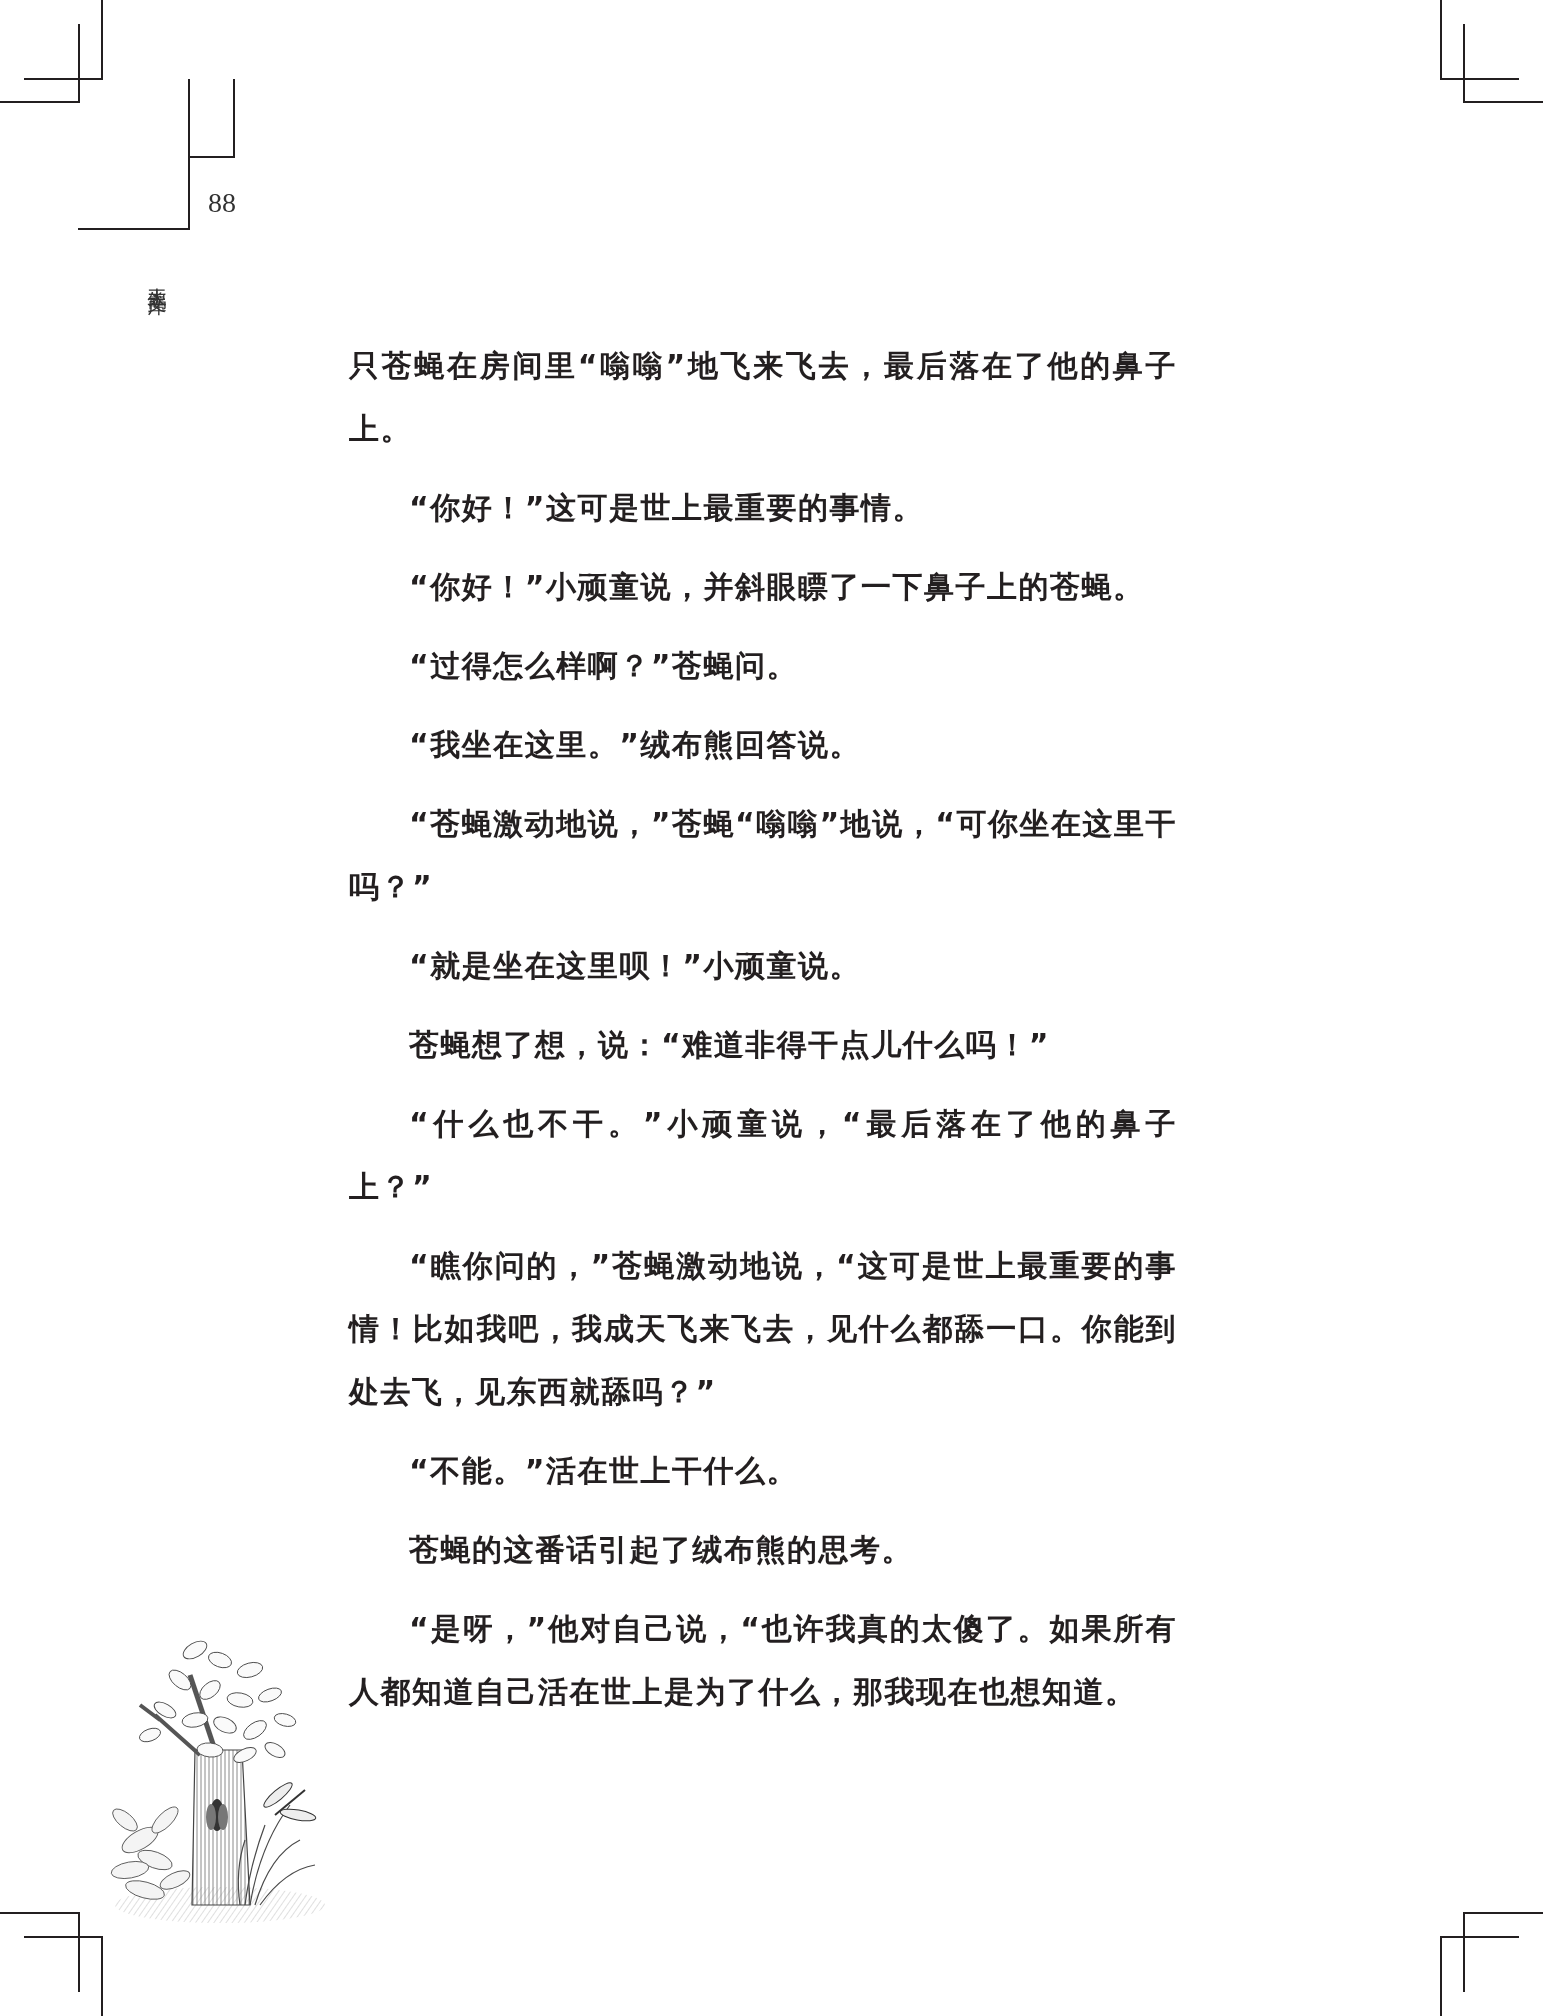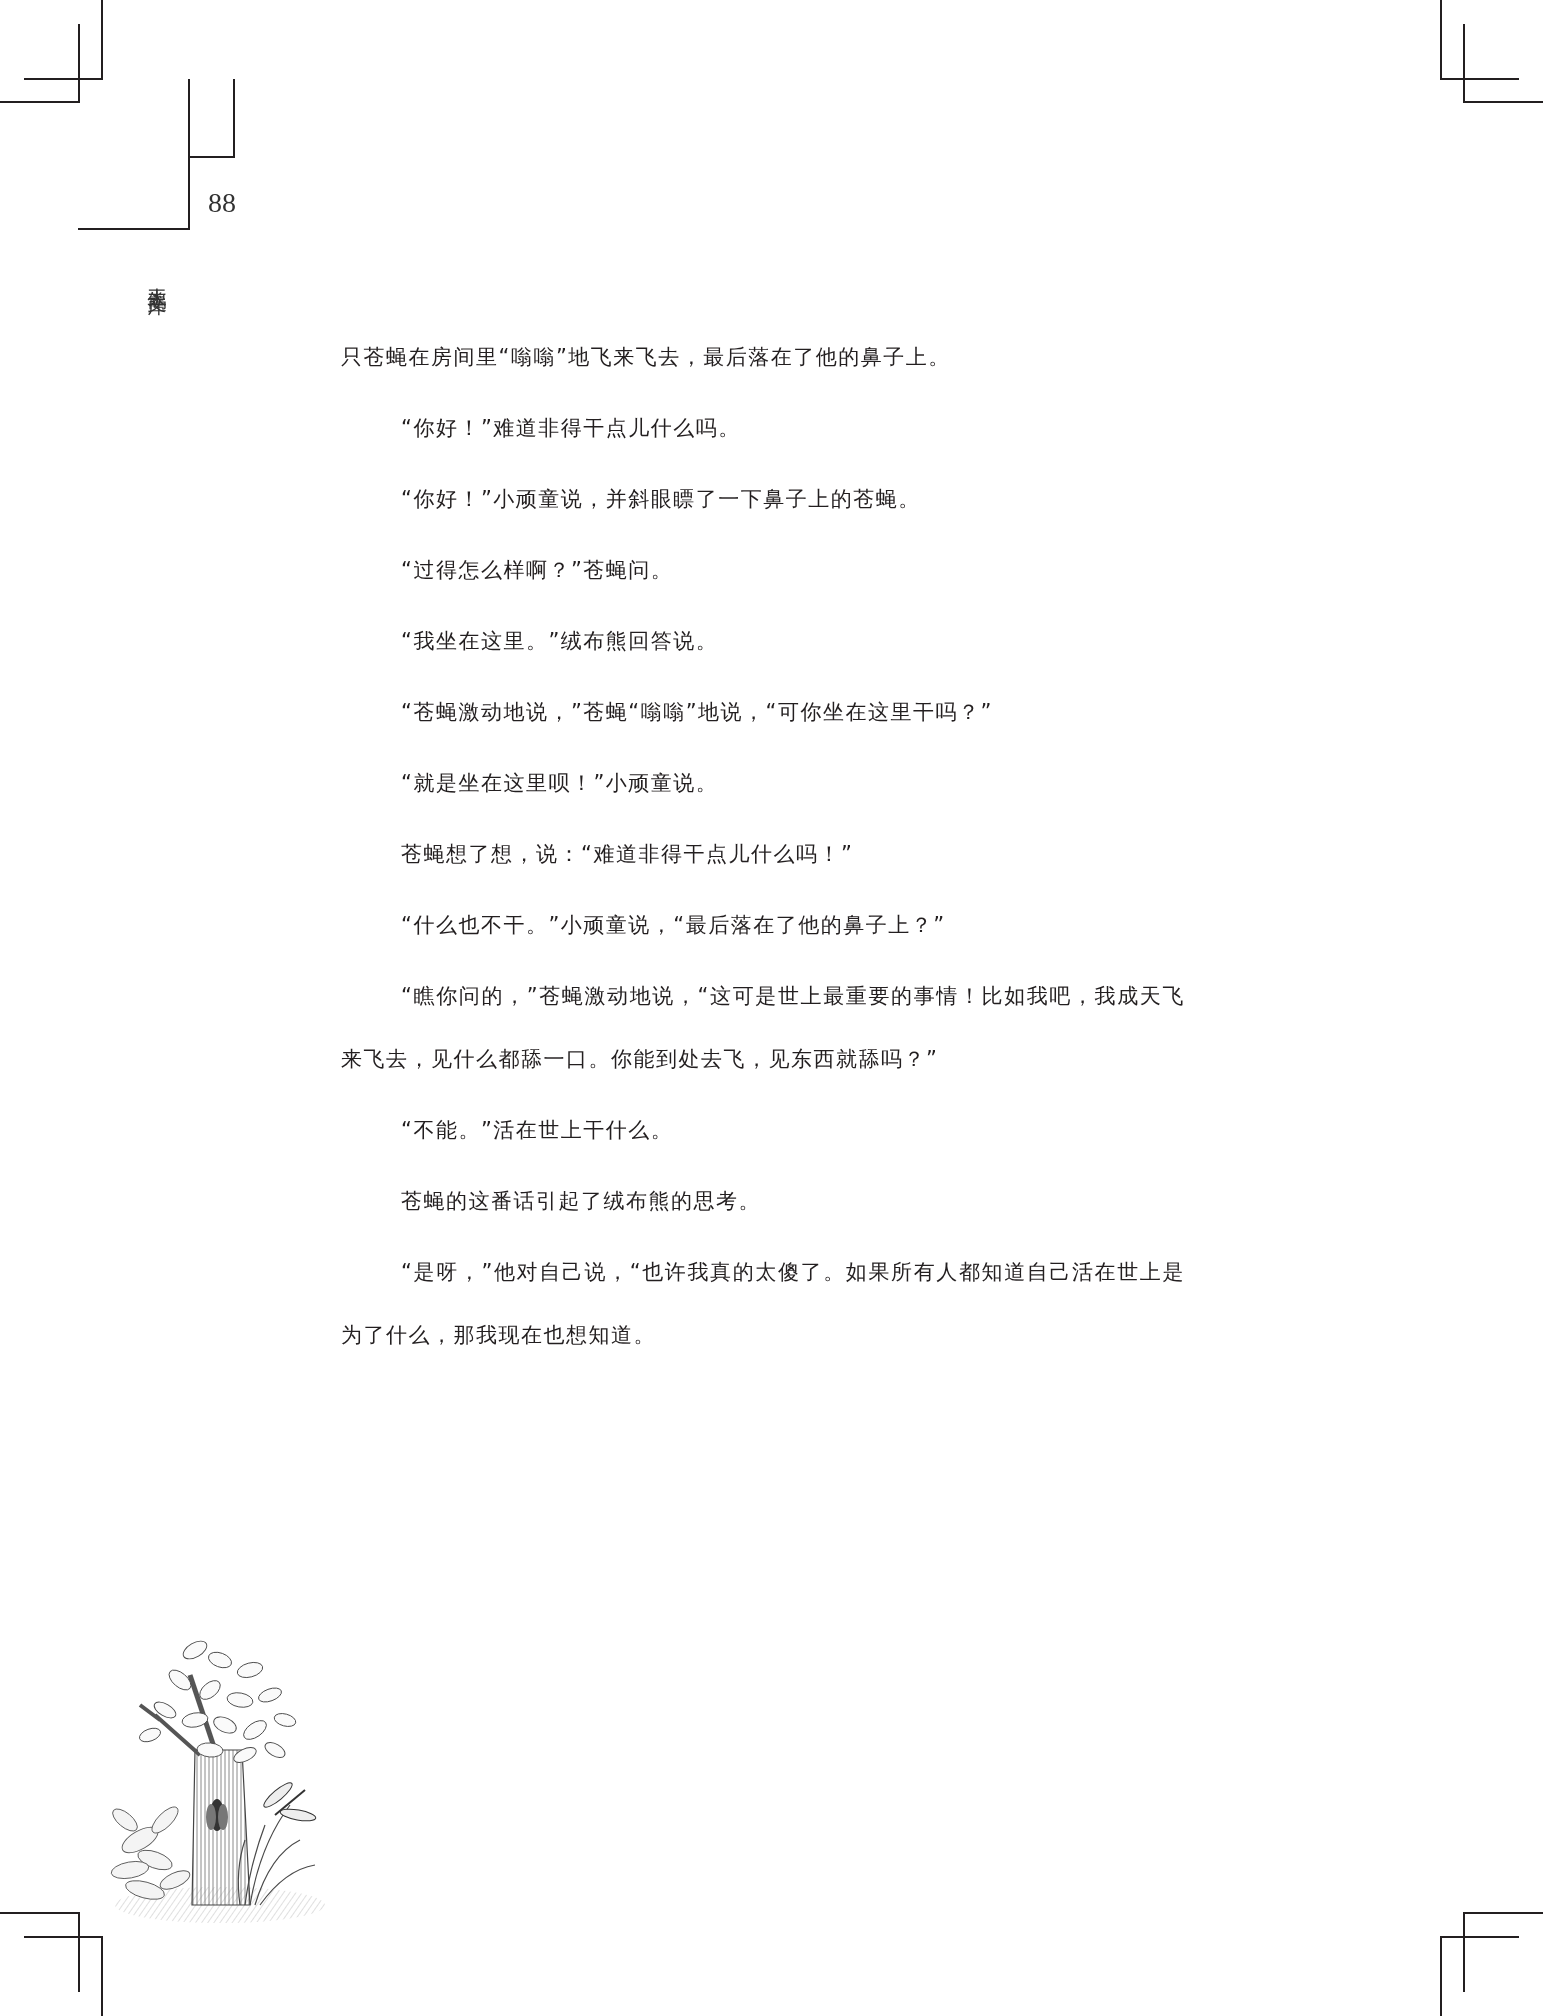"只苍蝇在房间里“嗡嗡”地飞来飞去，最后落在了他的鼻子上。" .para { font-size: 21px -> 30px; font-weight: none -> bold; margin: 8px -> 16px }
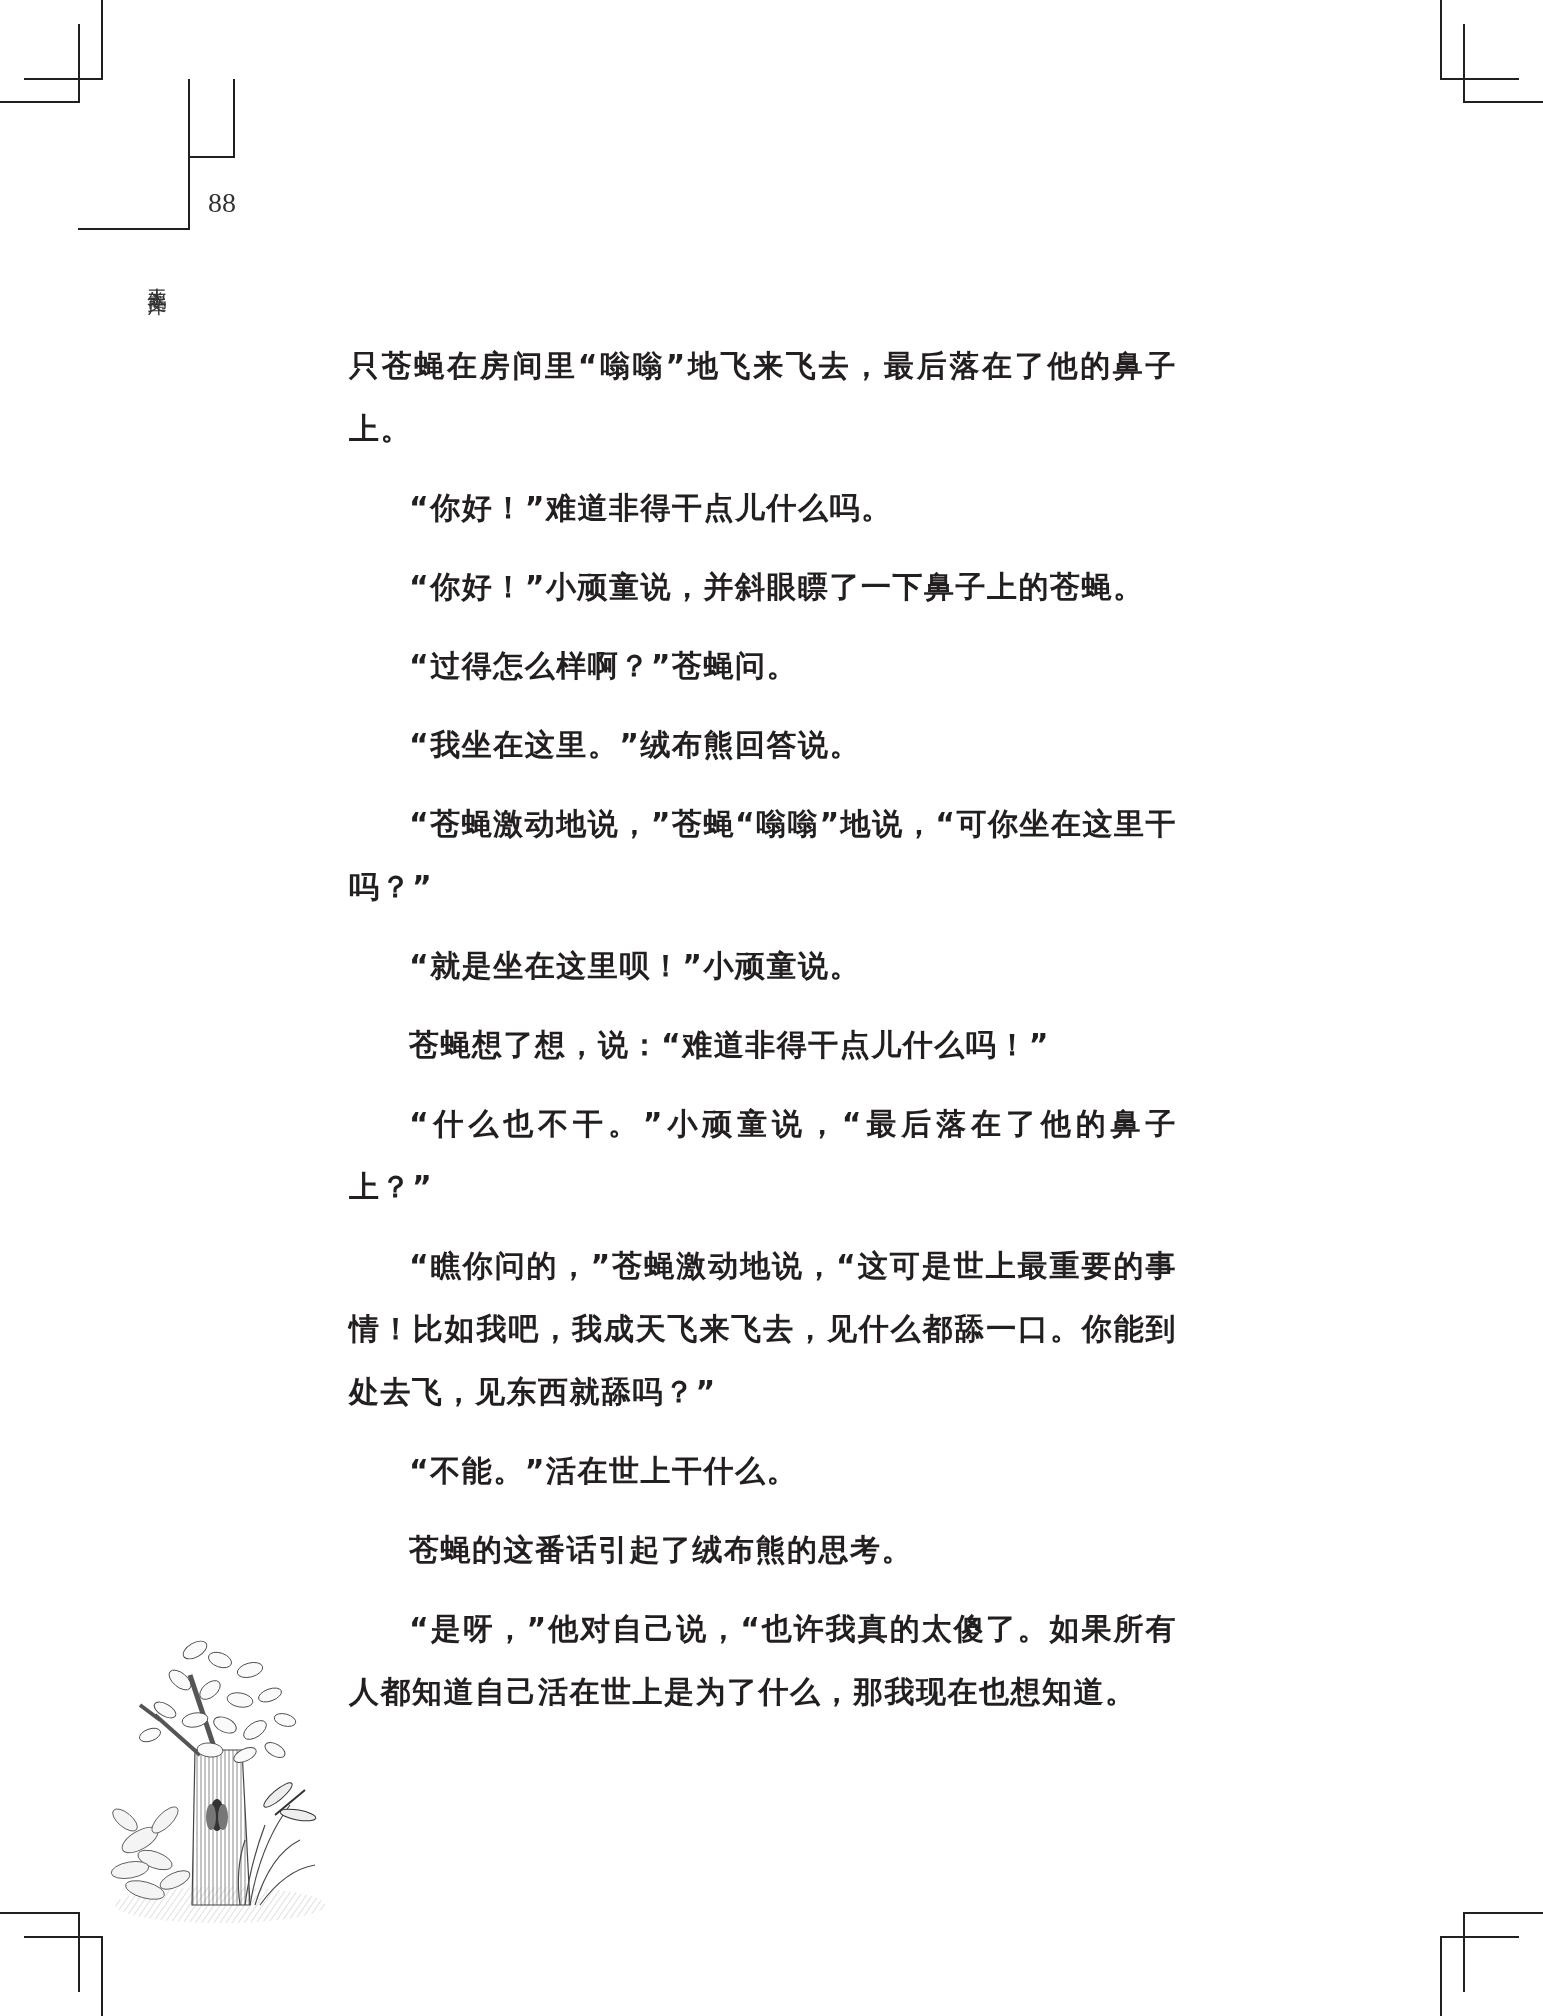"“你好！”难道非得干点儿什么吗。" p.para { text: 难道非得干点儿什么吗 -> 这可是世上最重要的事情 }
